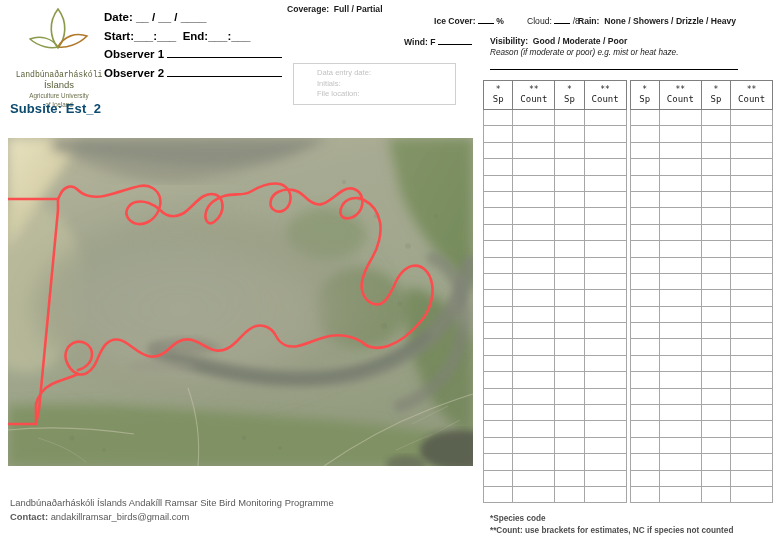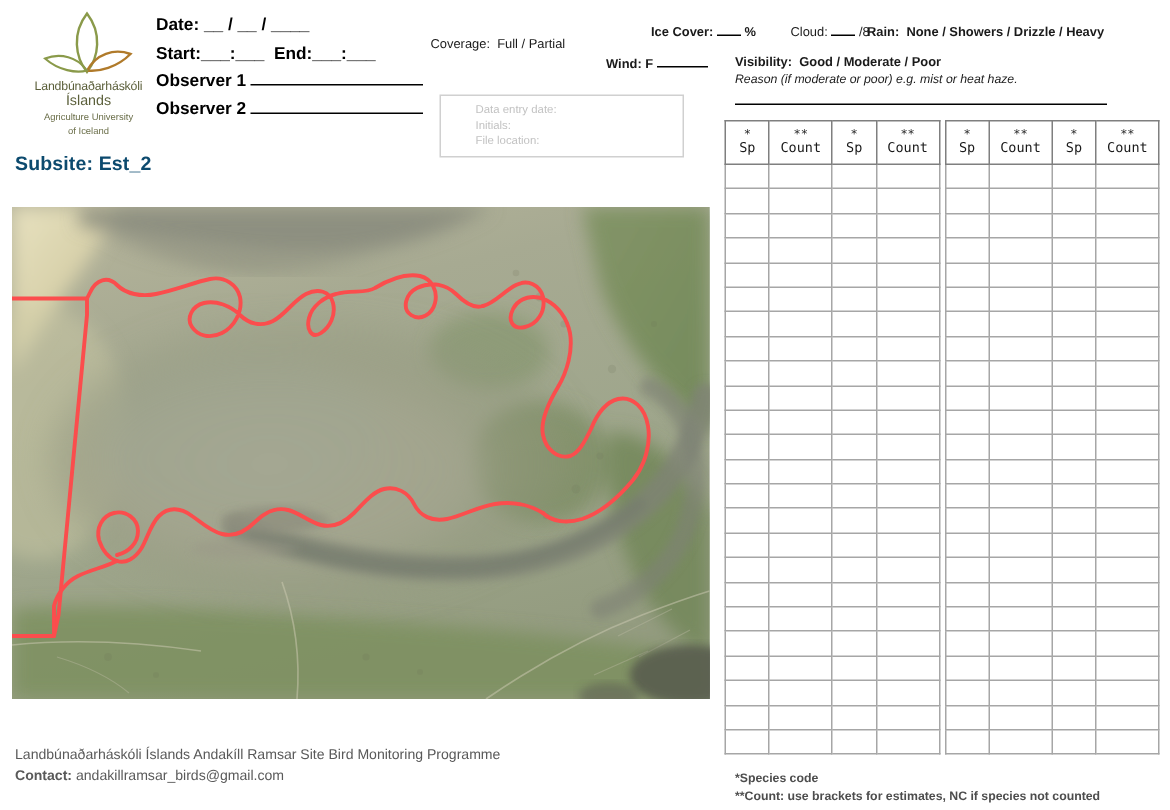"Coverage: Full / Partial" #coverage-row { font-weight: normal -> bold; top: 24px -> 4px }
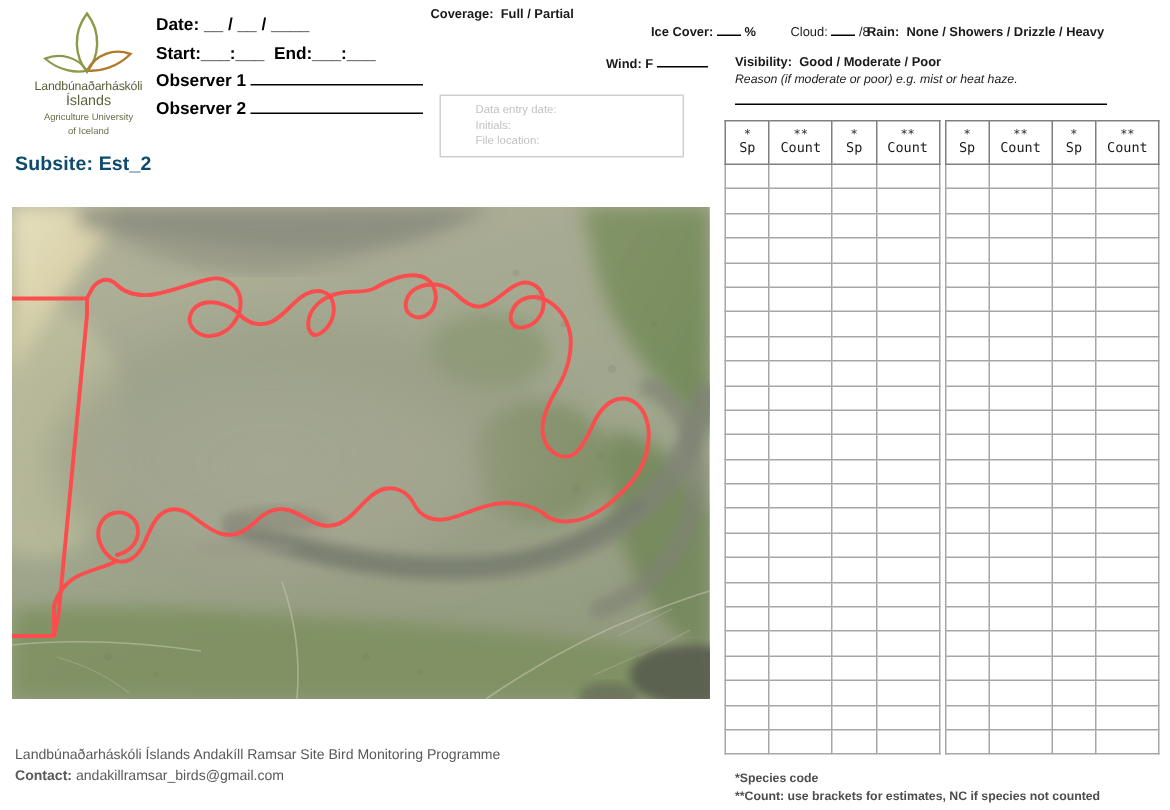"Landbúnaðarháskóli" .logo-line1 { font-family: Liberation Sans, sans-serif -> Liberation Mono, monospace; margin-top: 1px -> 18px }
